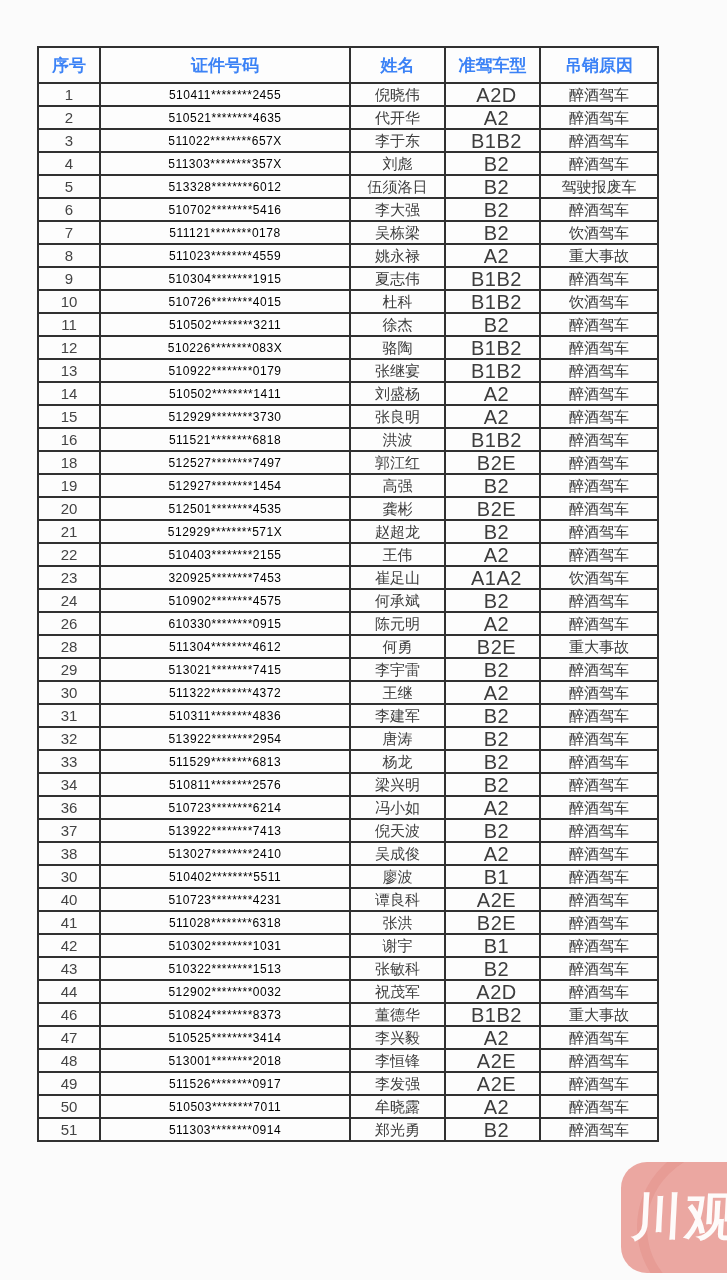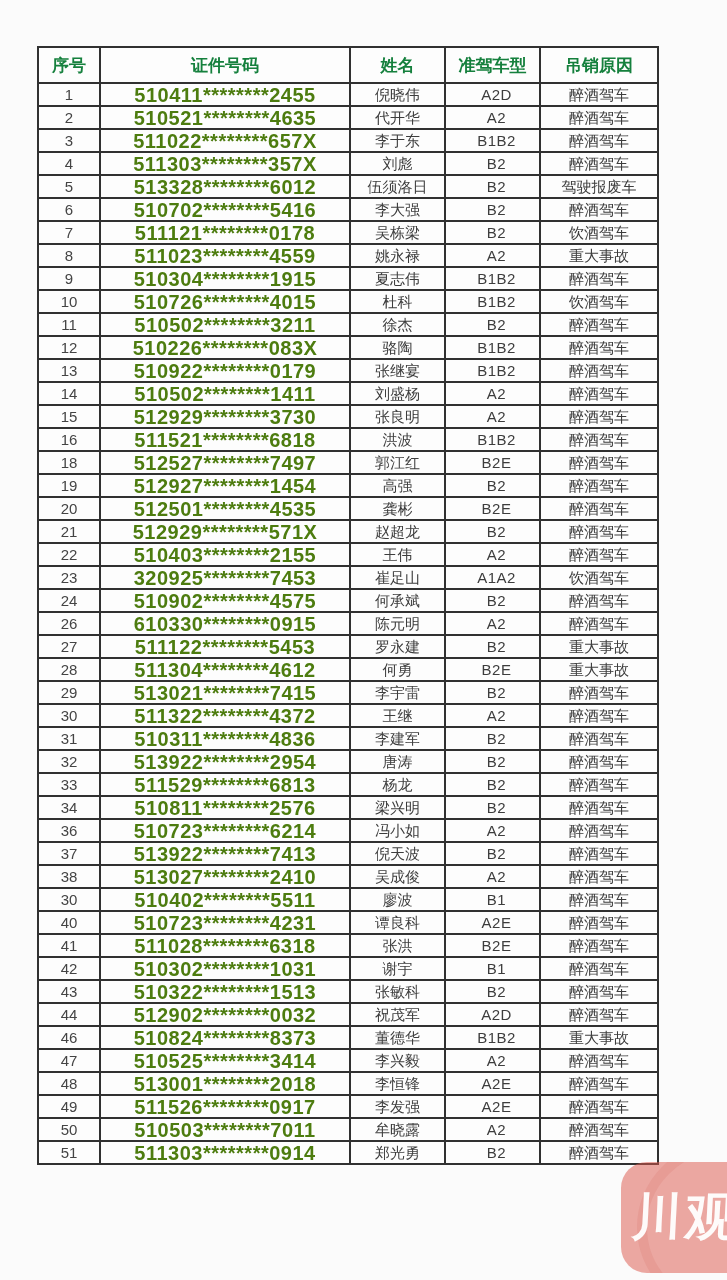"序号" .license-table th { color: #15803d -> #3b82f6 }
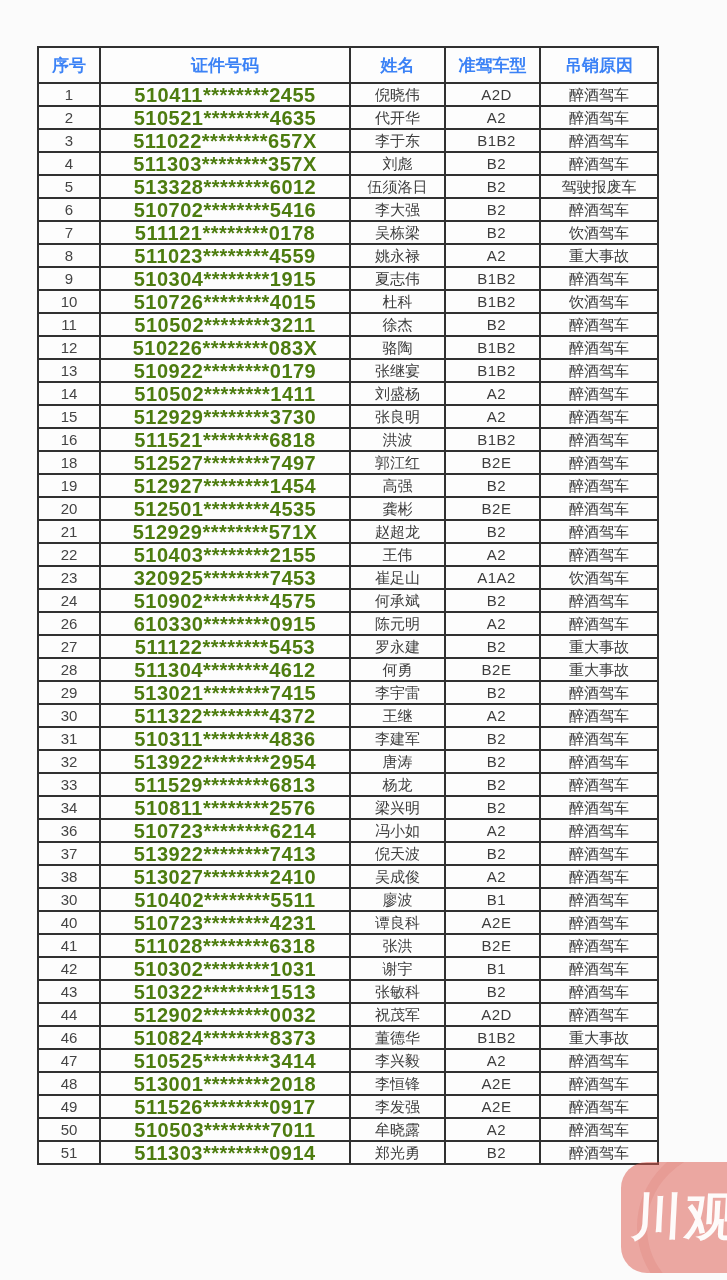"510411********2455" .license-table td.c1 { color: #4d7c0f -> #000000; font-size: 20px -> 12px; font-weight: bold -> none }
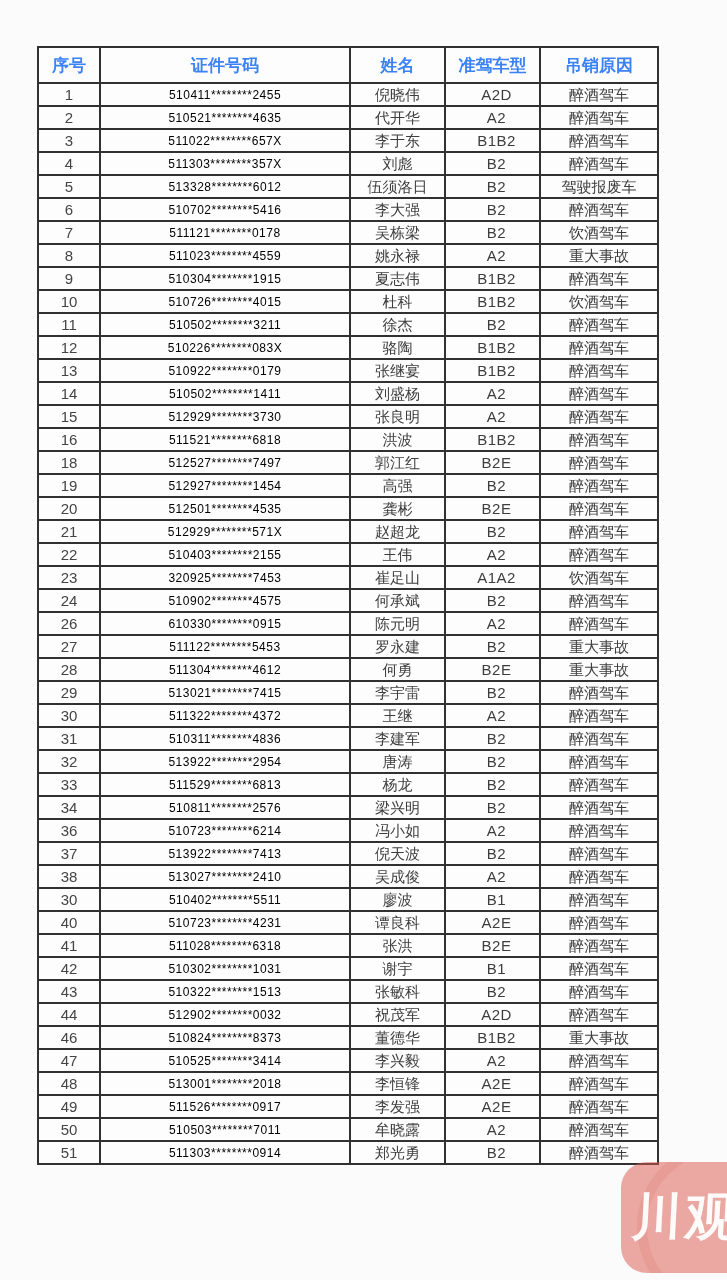"A2D" .license-table td.c3 { font-size: 15px -> 20px }
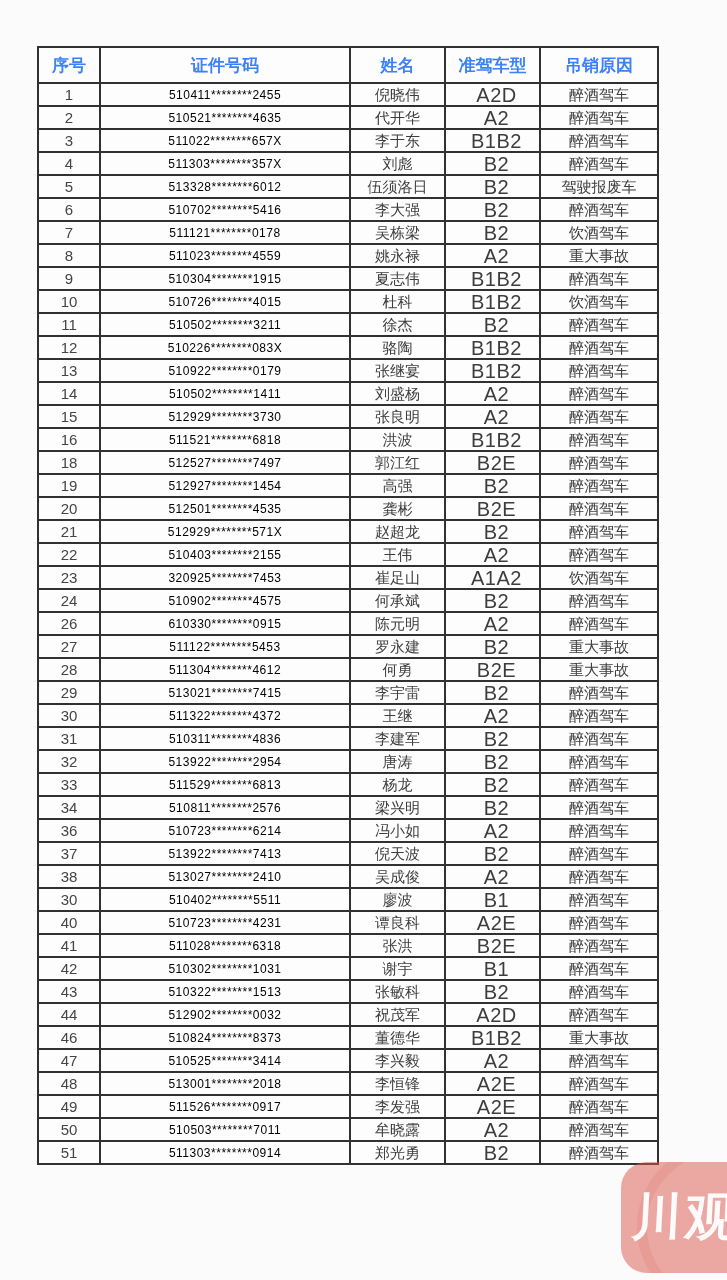"27" tr { html: <tr> <td>27</td> <td>511122********5453</td> <td>罗永建</td> <td>B2</td> <td>重大事故</td> </tr> -> none }
